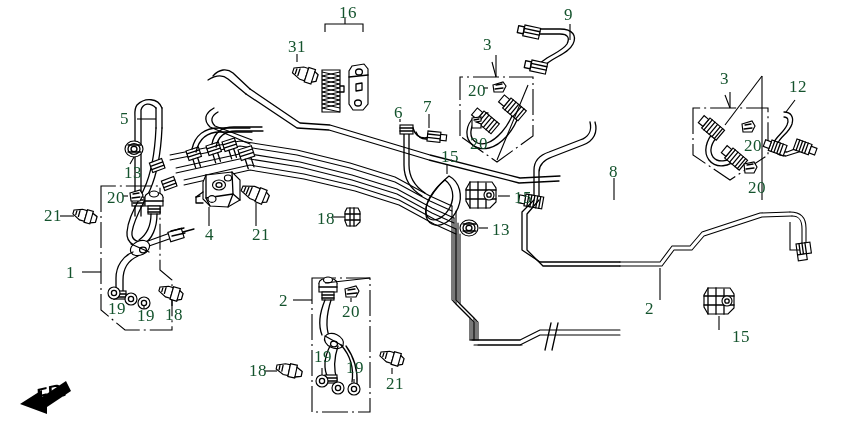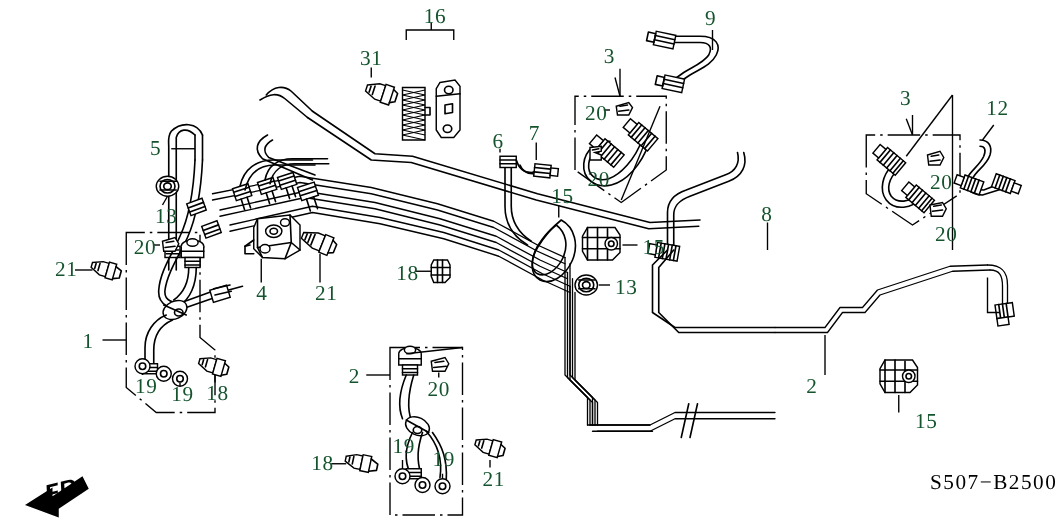"S507−B2500" div.partno { html: <div>S507−B2500</div> -> none }
